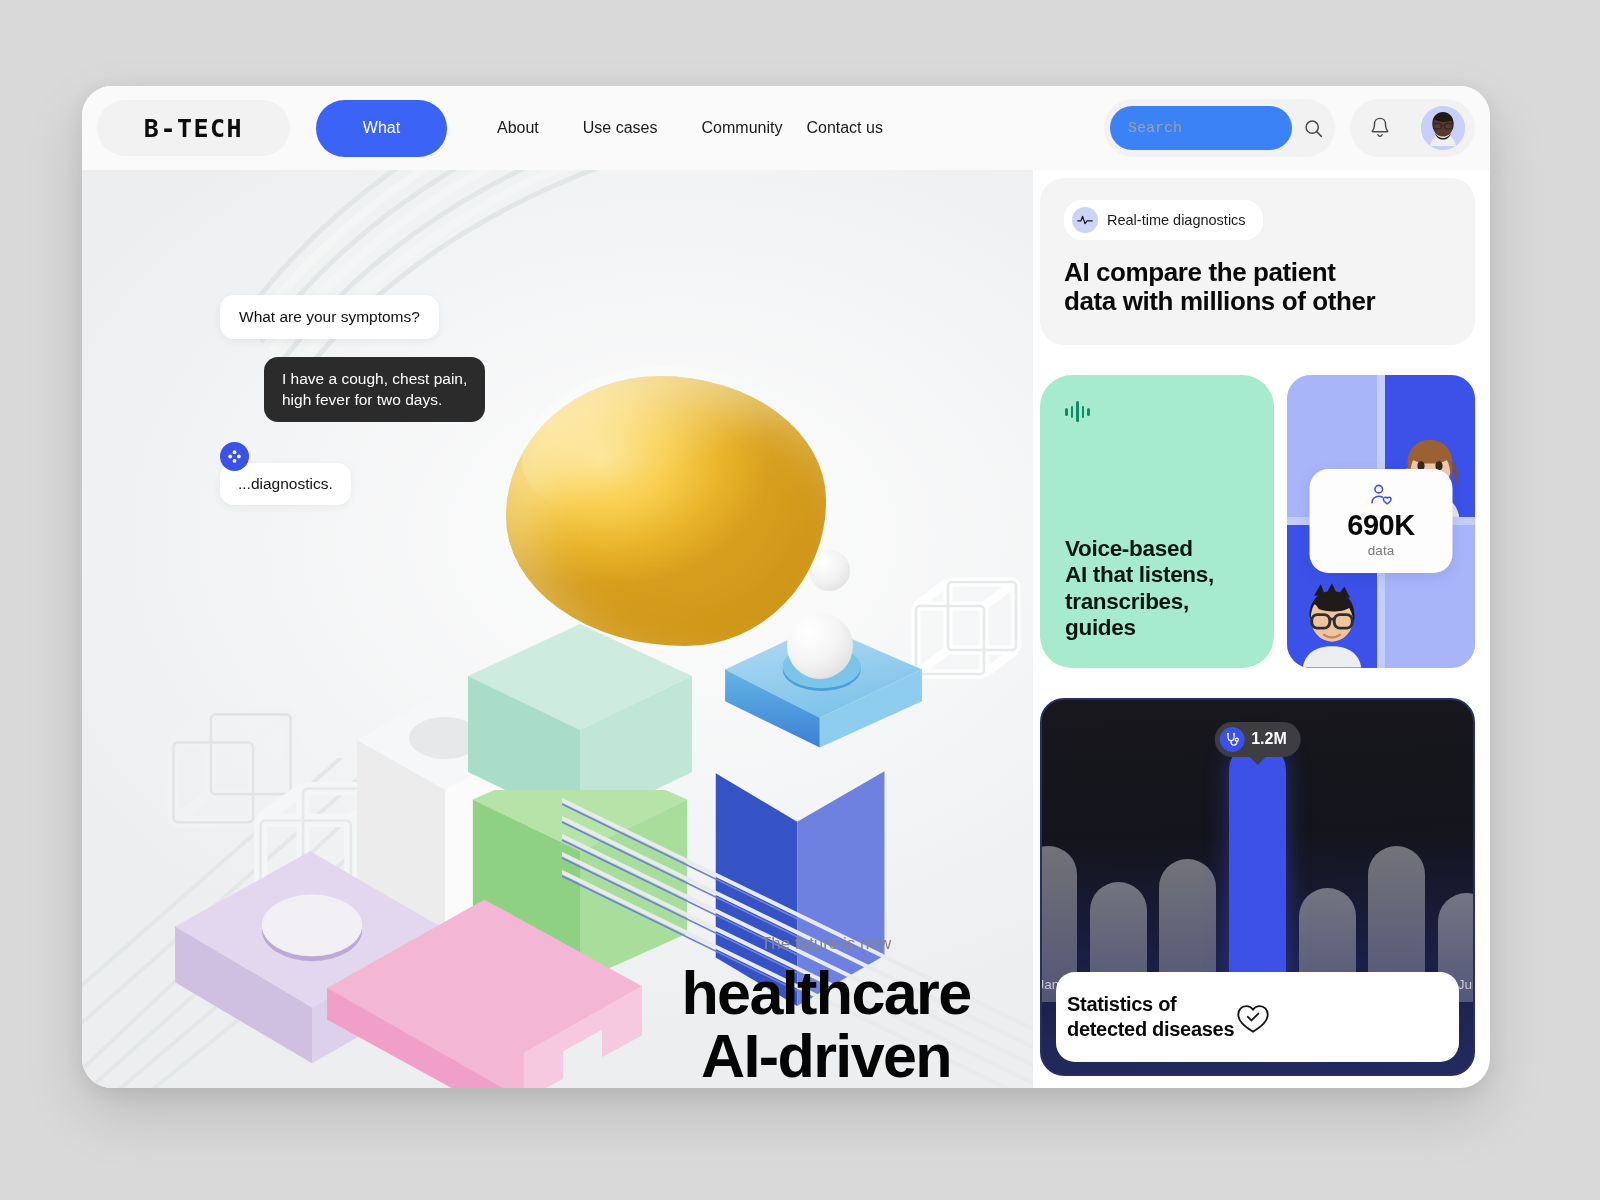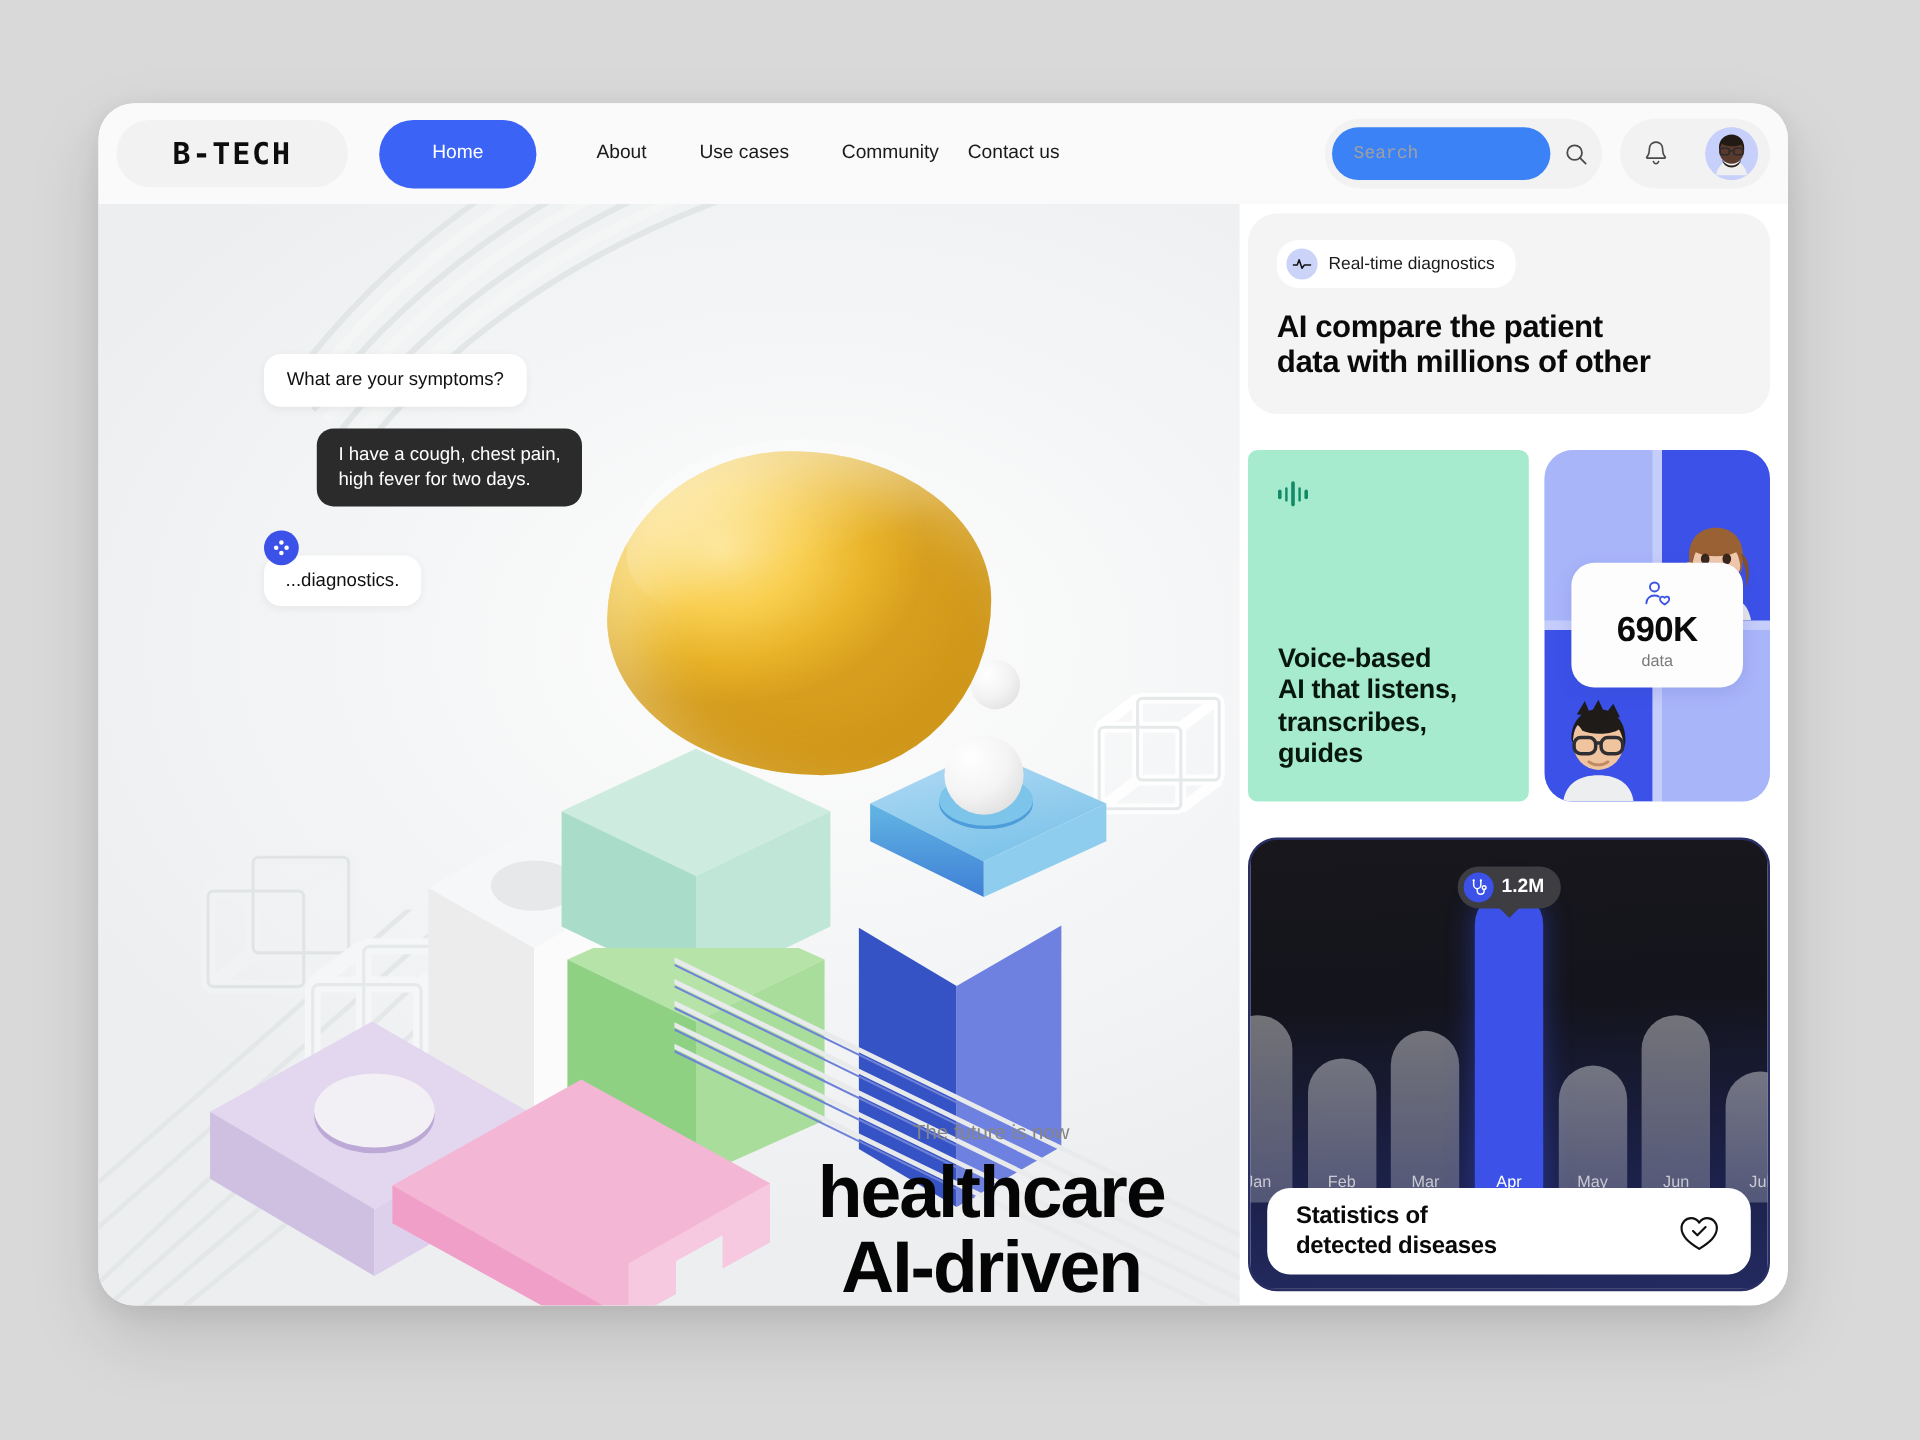"Home" span { text: Home -> What }
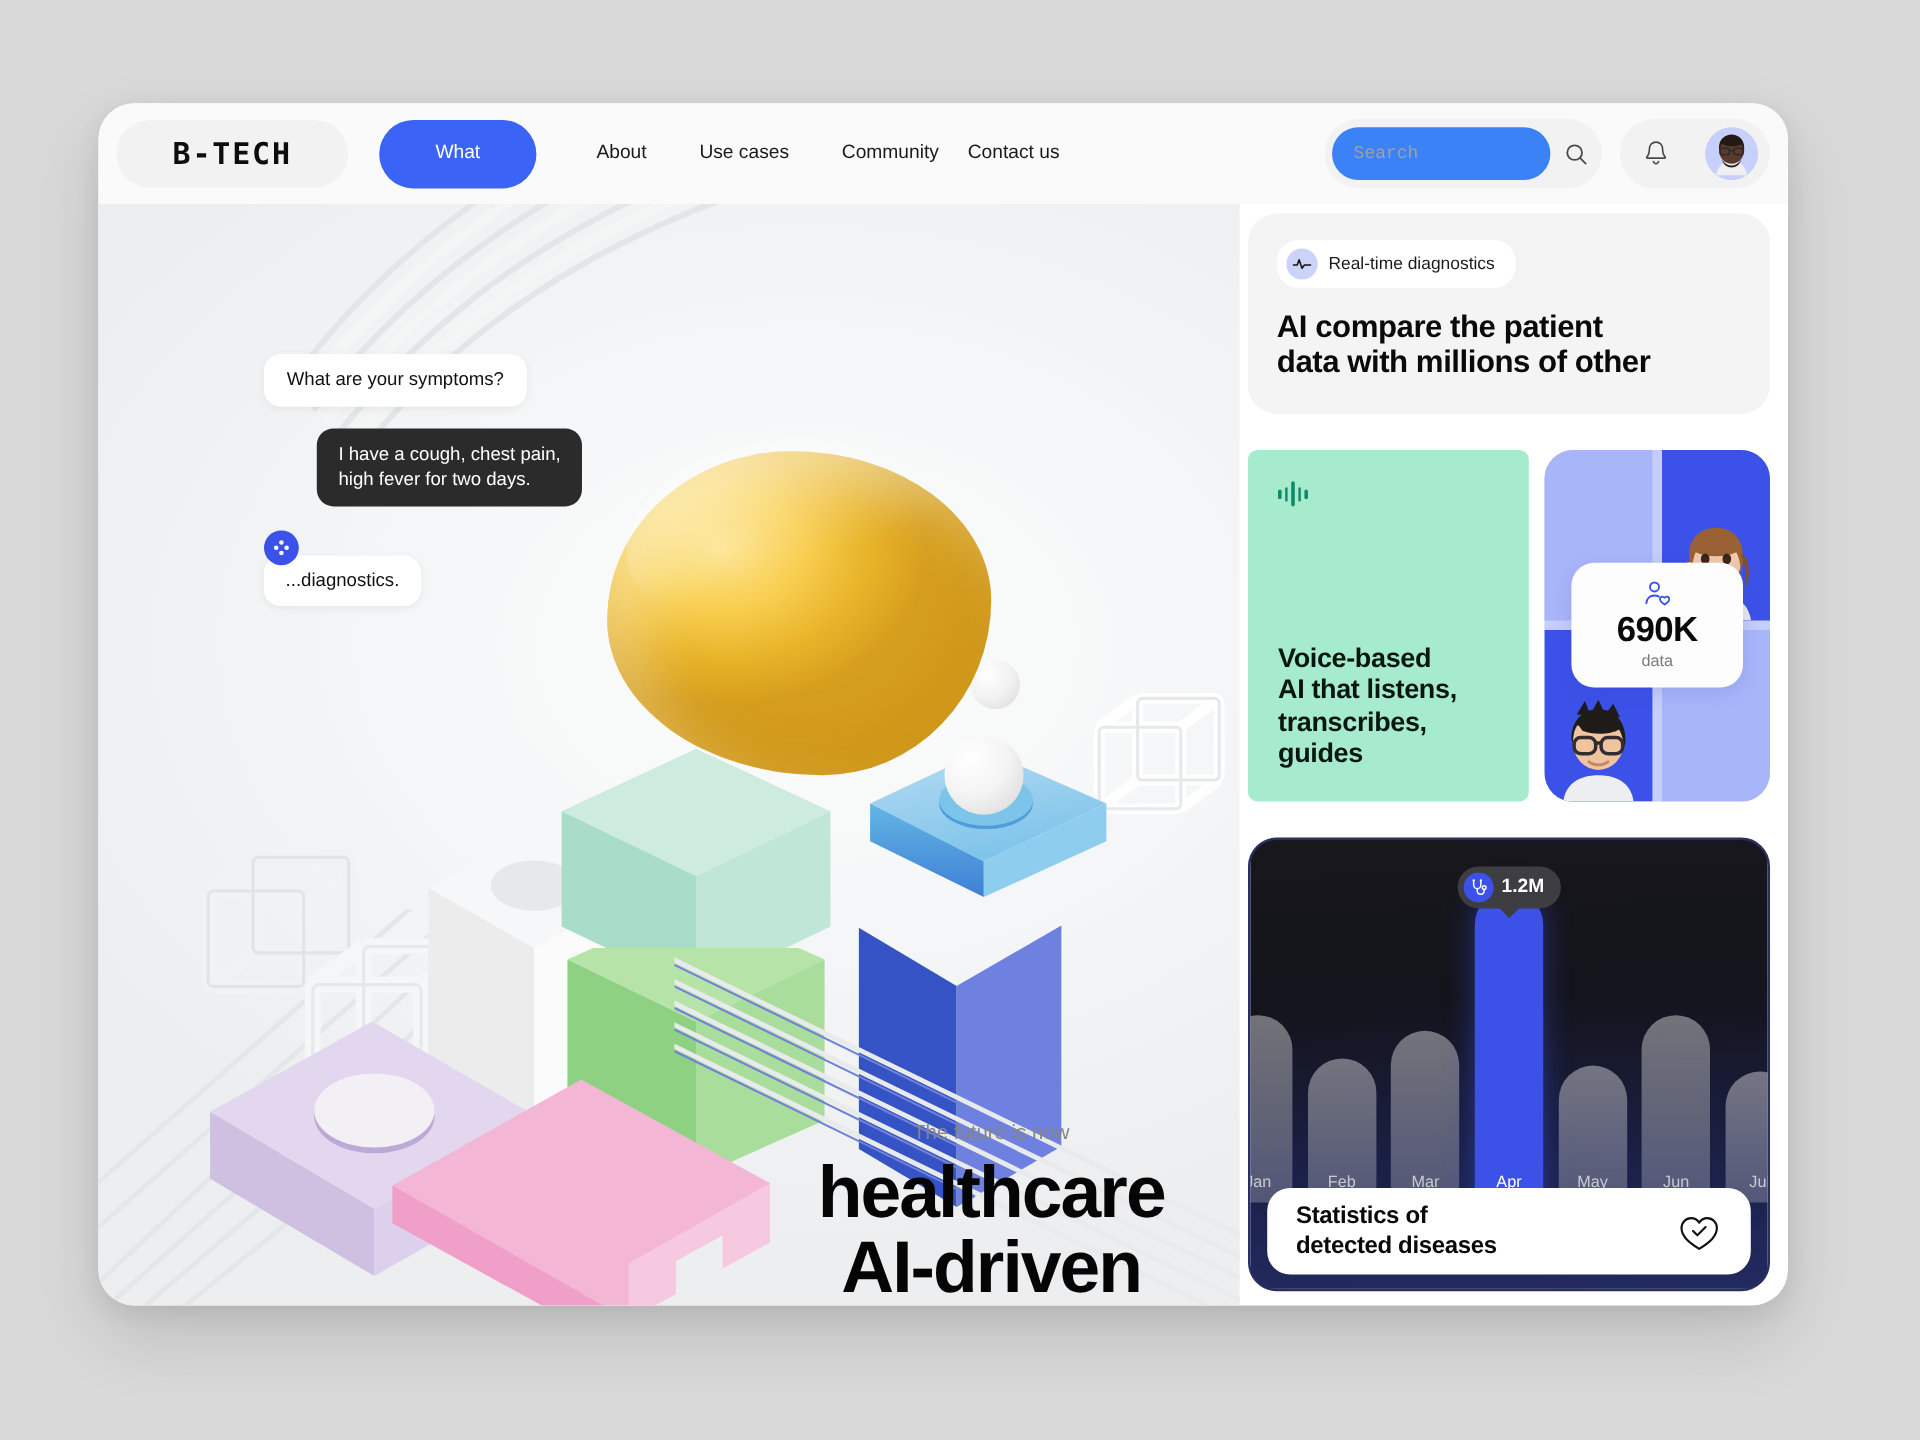"Voice-based" .card-voice { border-radius: 8px -> 32px }
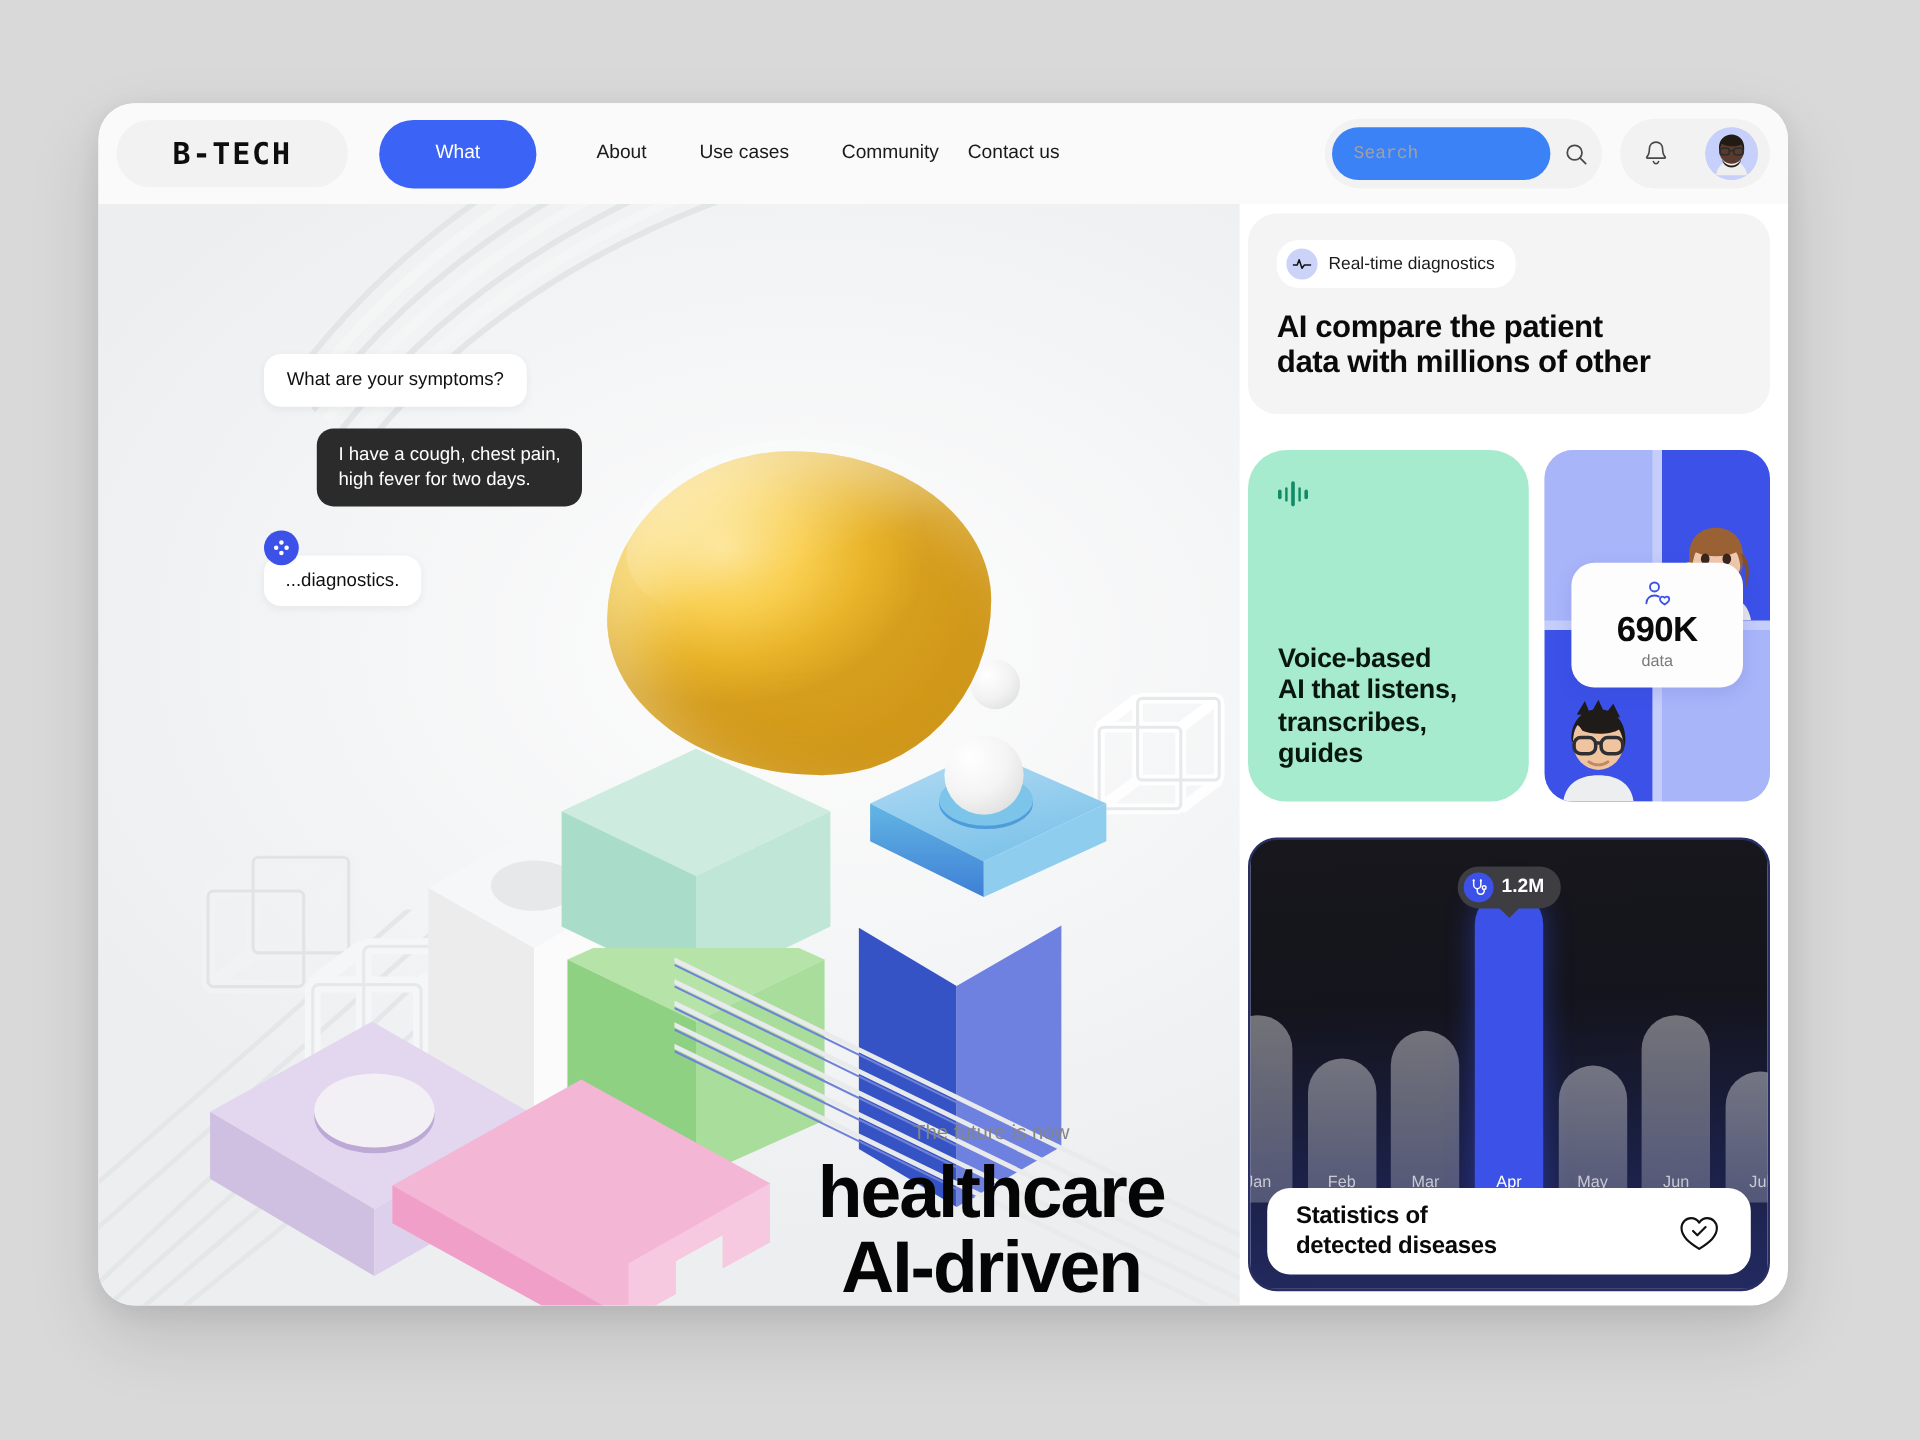"Statistics of" .card-stats { height: 72px -> 90px; justify-content: space-between -> flex-start; padding: 0 24px -> 0 11px }
